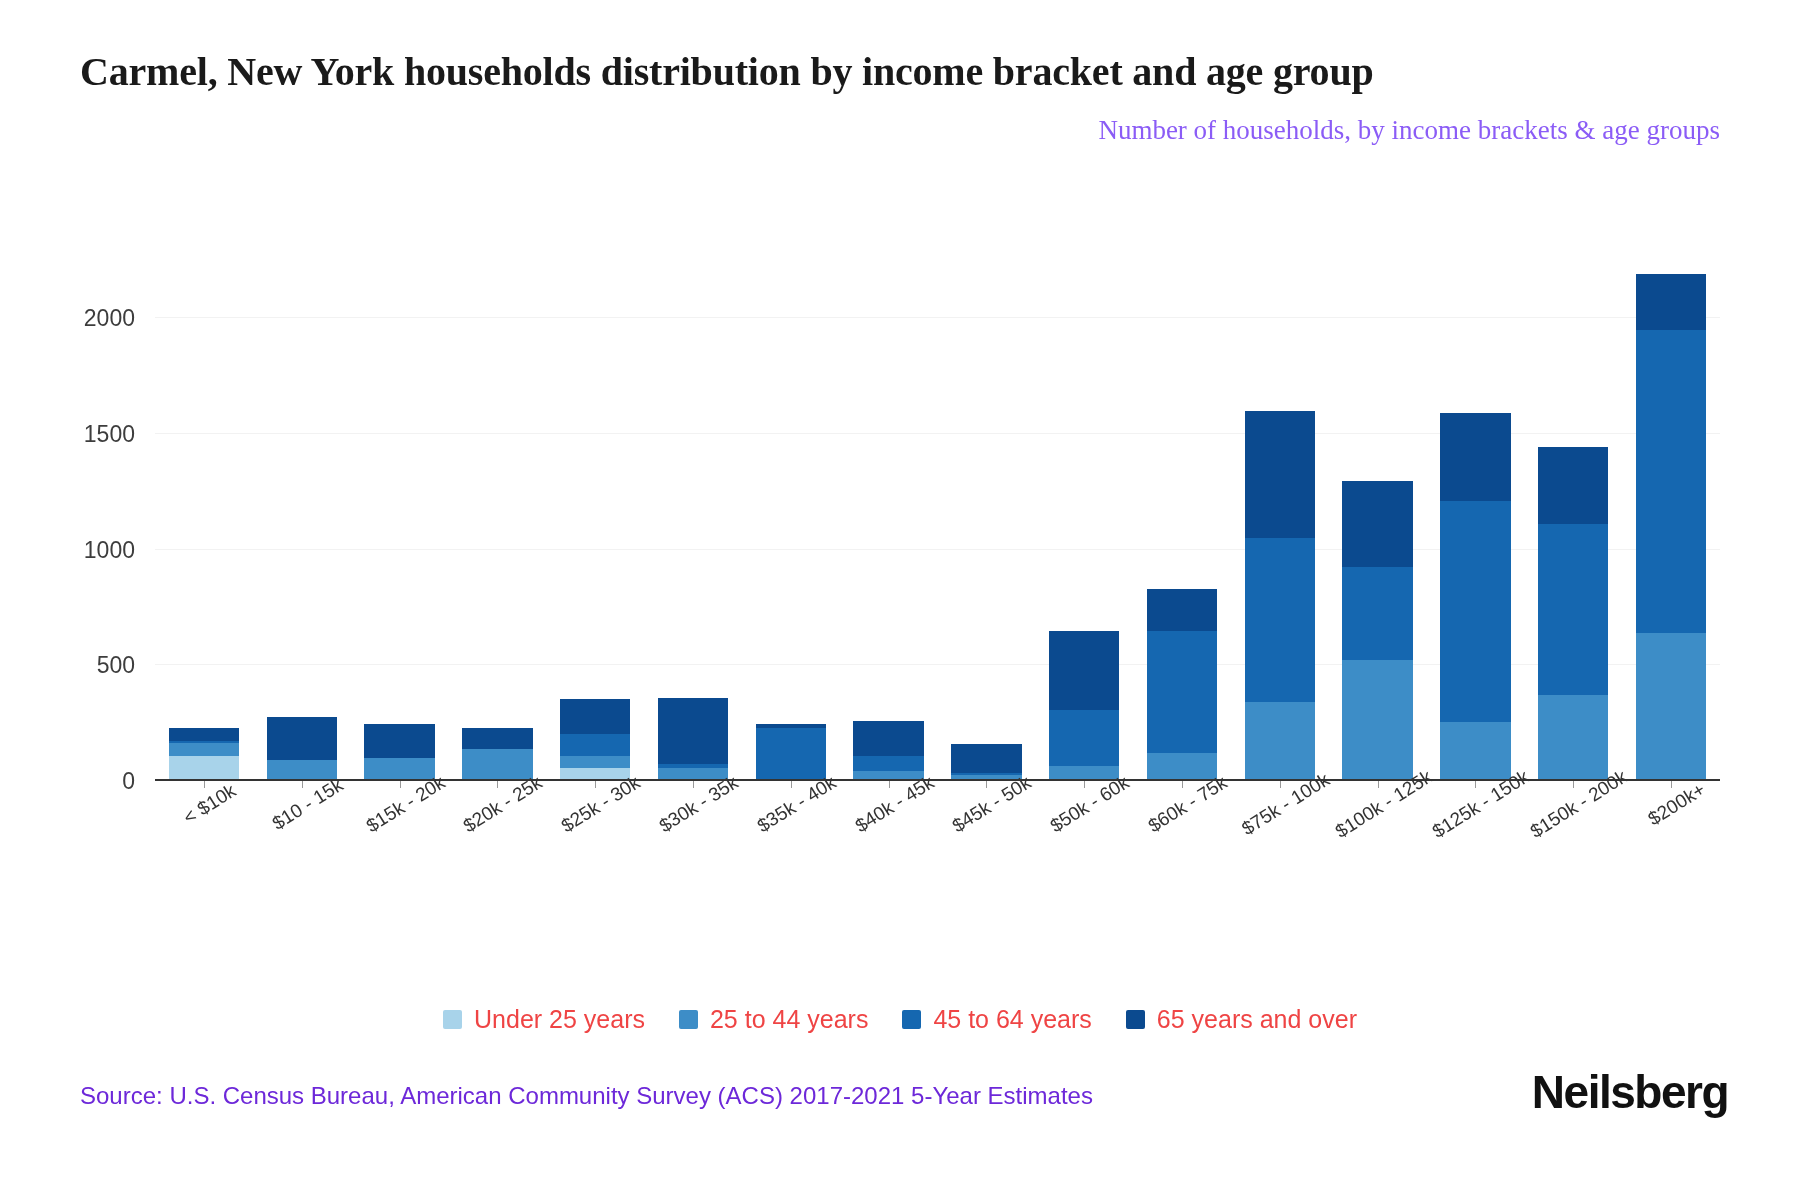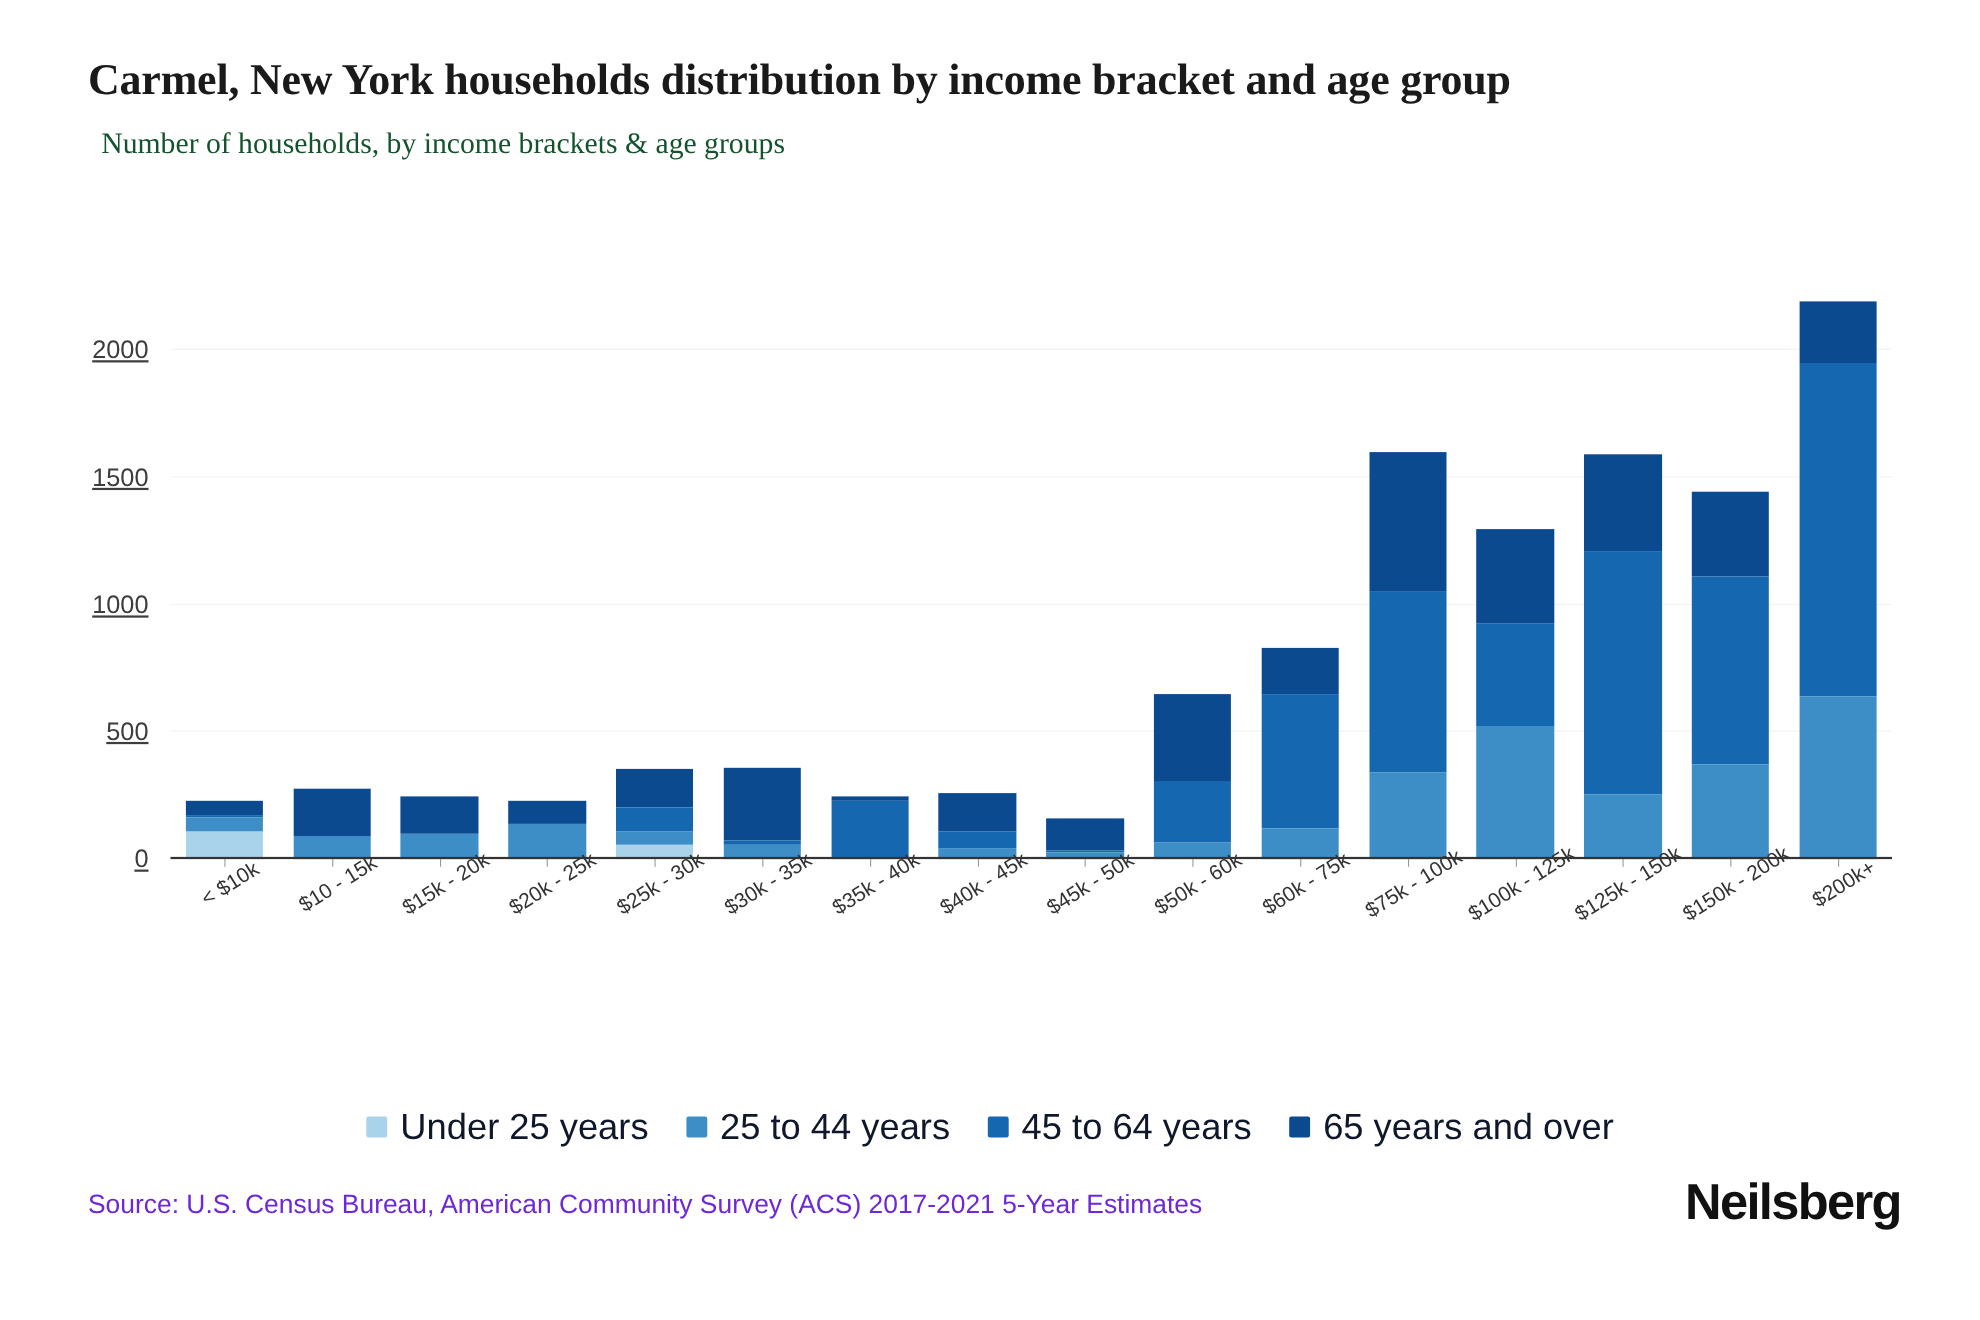"Number of households, by income" .chart-subtitle { color: #14532d -> #8b5cf6; text-align: none -> right }
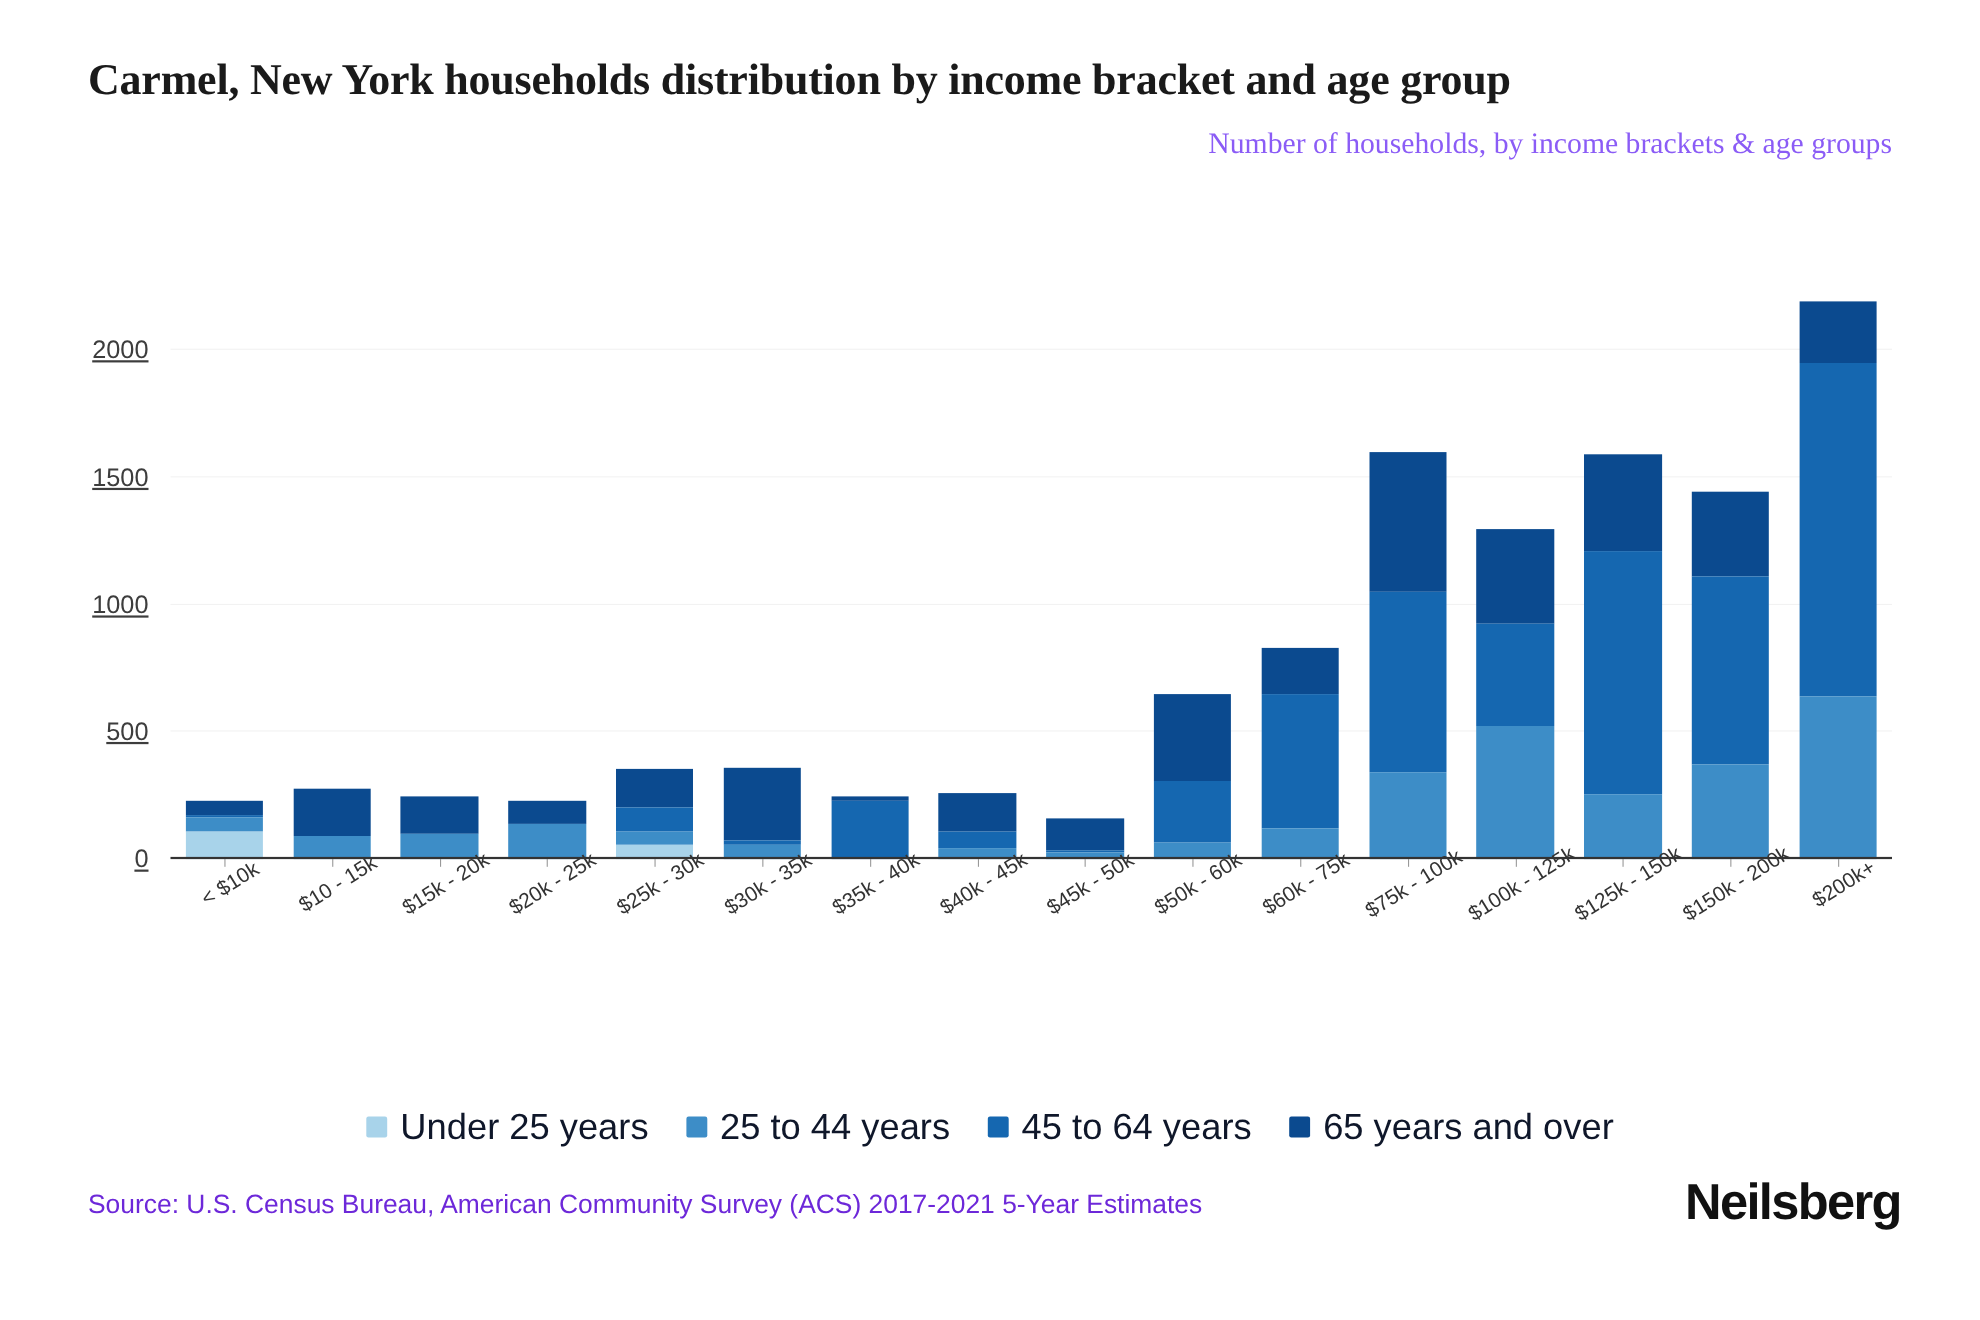"2000" .ytick-label { text-decoration: underline -> none }
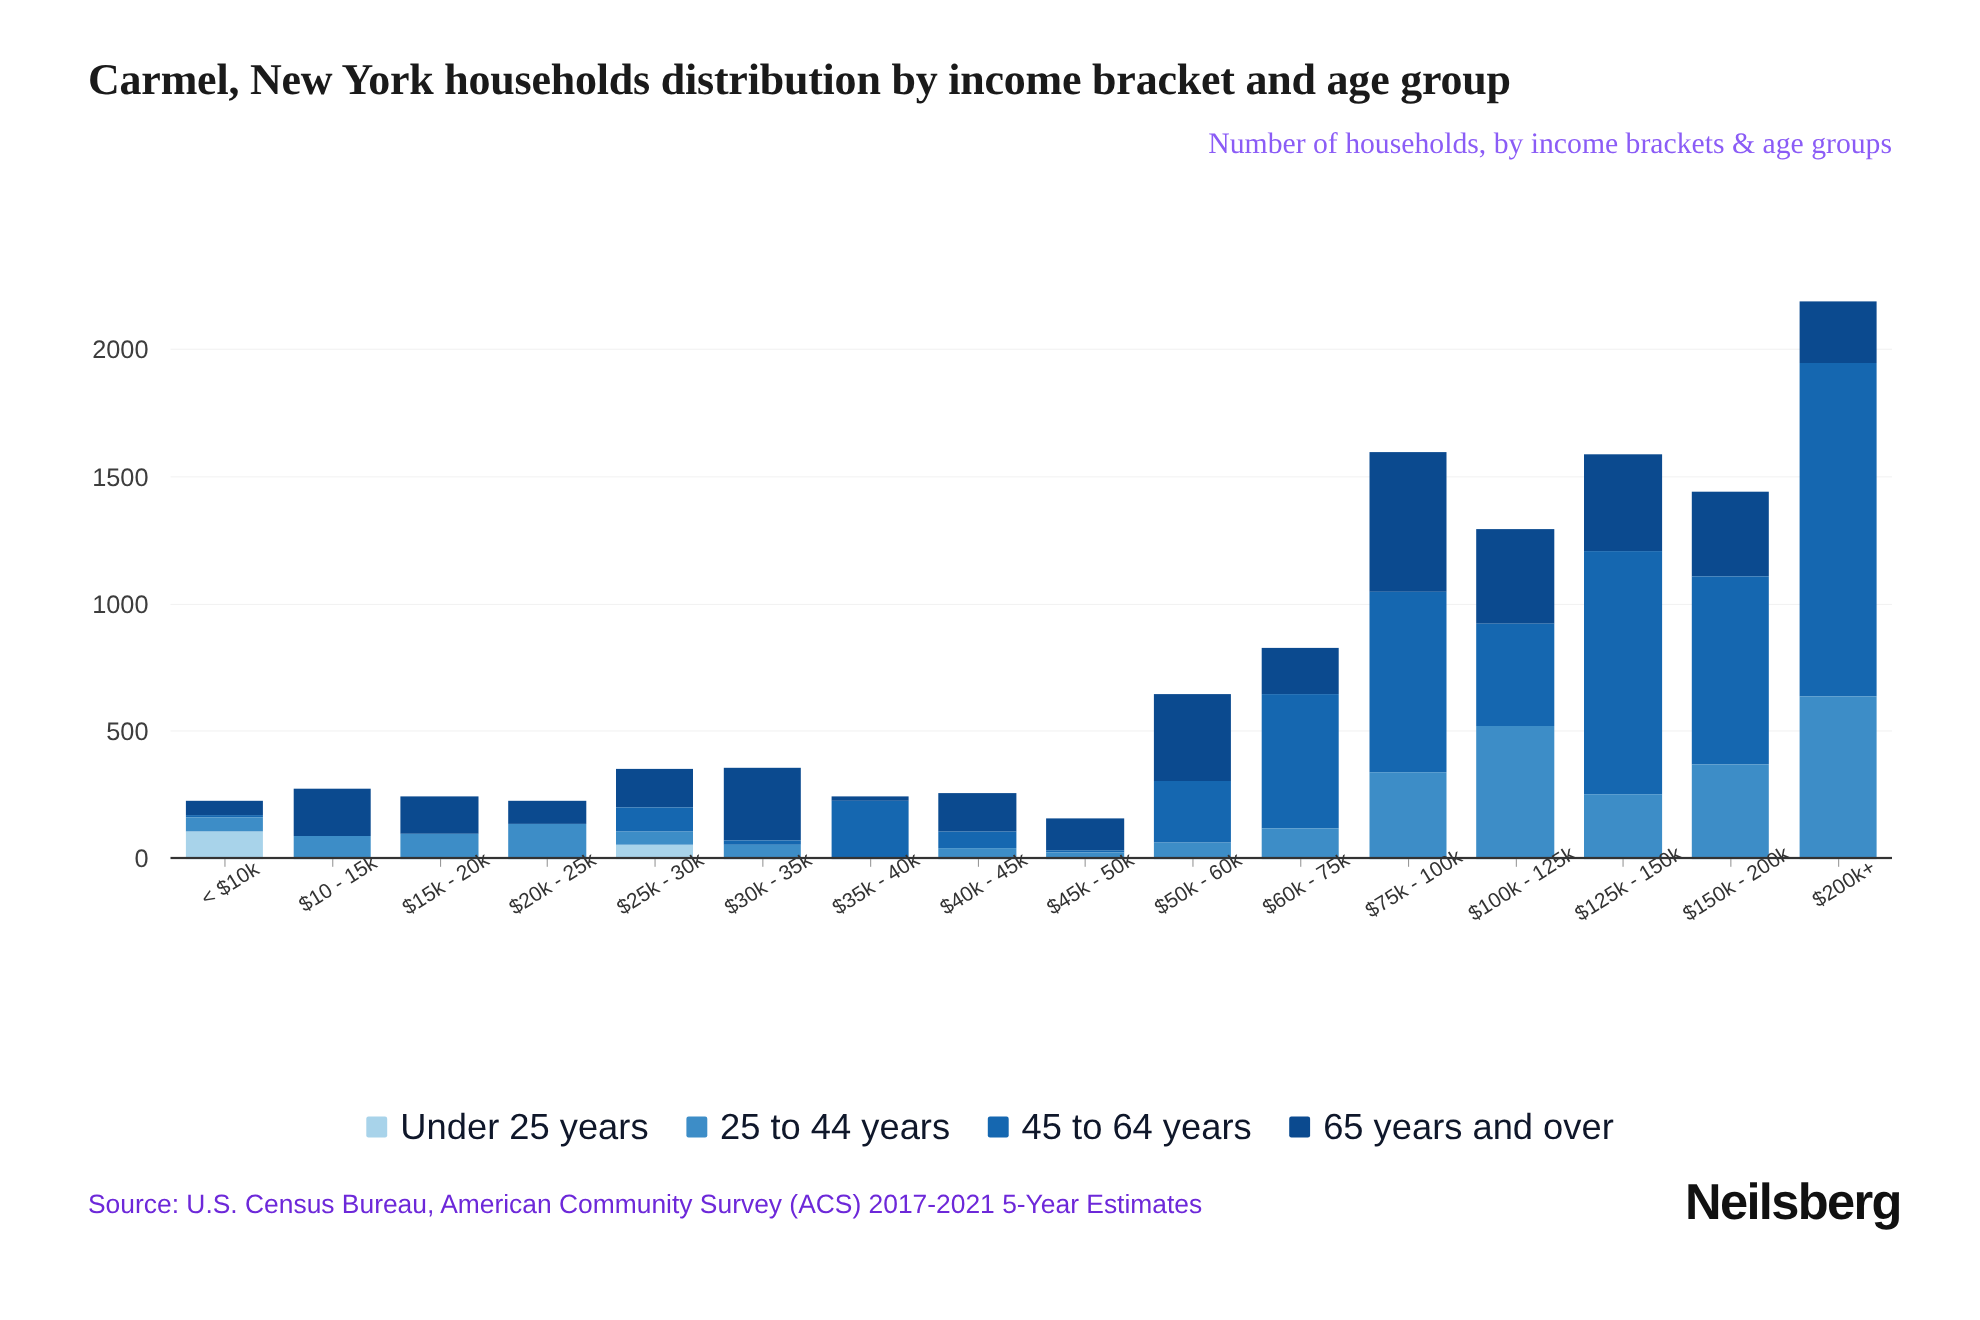"Under 25 years" .legend-label { color: #0f172a -> #ef4444; font-size: 33px -> 25px }
